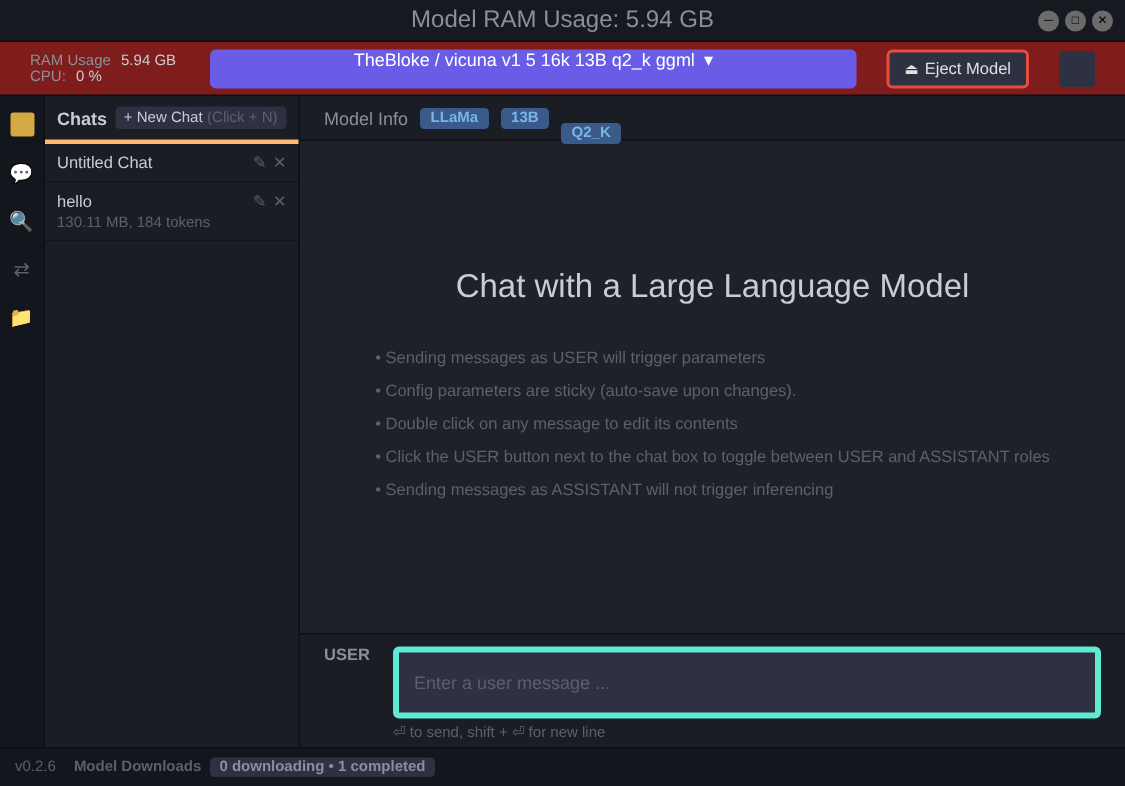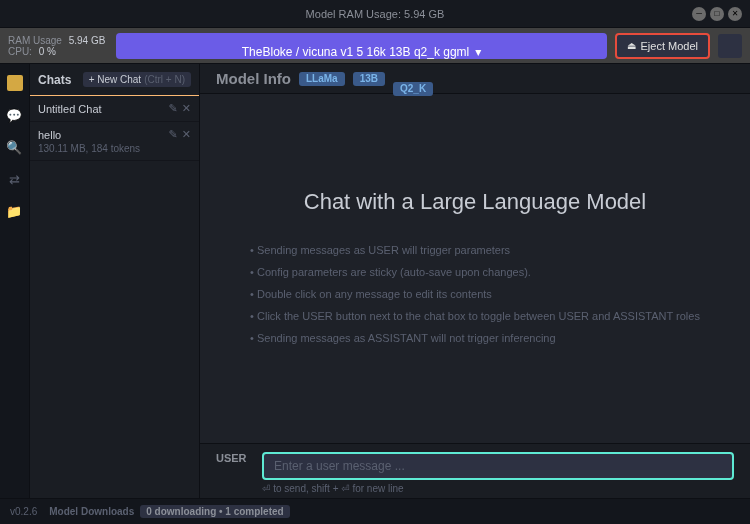"Model RAM Usage: 5.94 GB" .title-bar-title { font-size: 11px -> 16px }
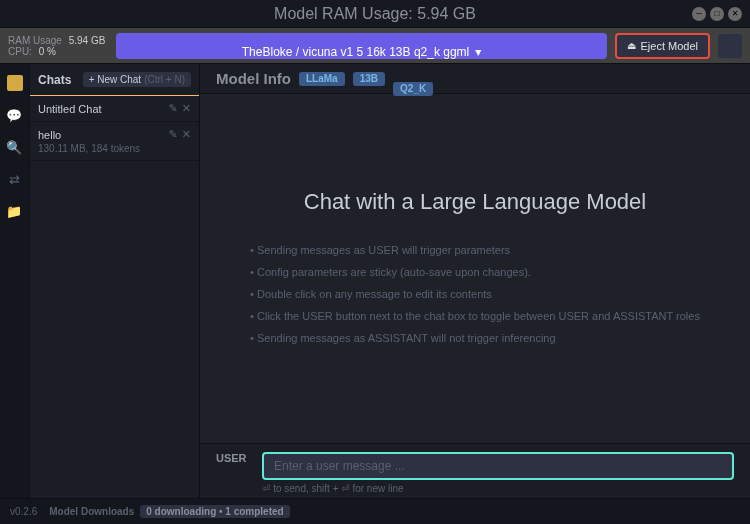"RAM Usage 5.94 GB" .top-bar { background: #404040 -> #7f1d1d; gap: 8px -> 20px; padding: 0 8px -> 0 20px }
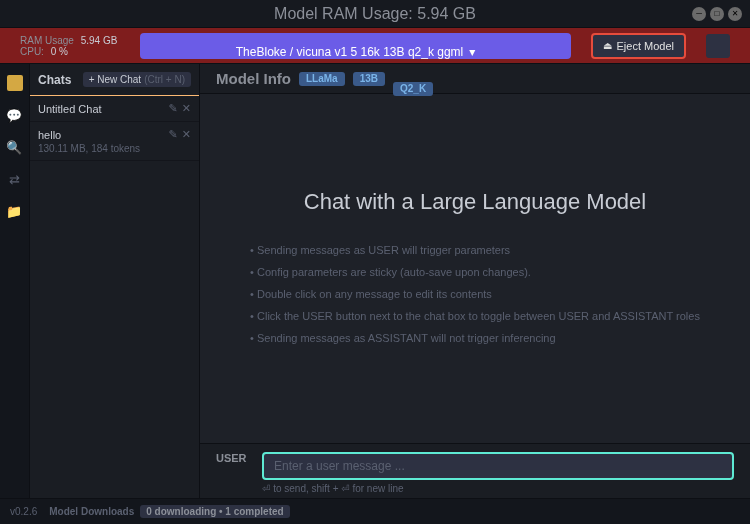"TheBloke / vicuna v1 5" .model-selector { align-items: flex-end -> flex-start }
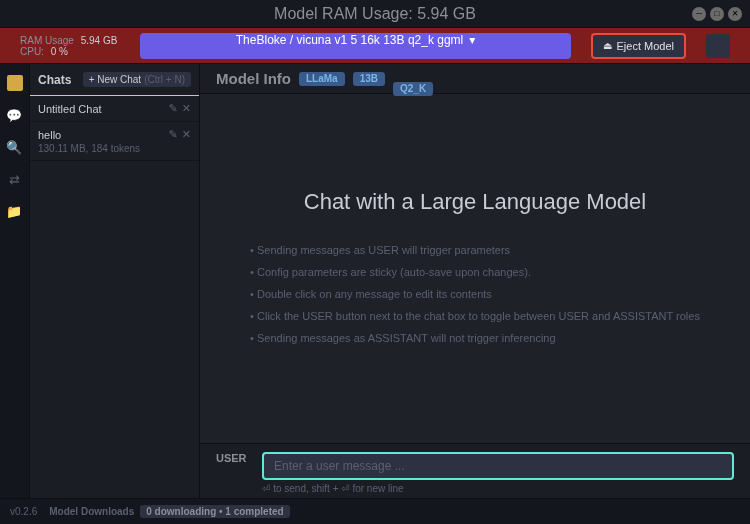"Chats" .chats-header { border-bottom: 1px solid #fdba74 -> 3px solid #fdba74 }
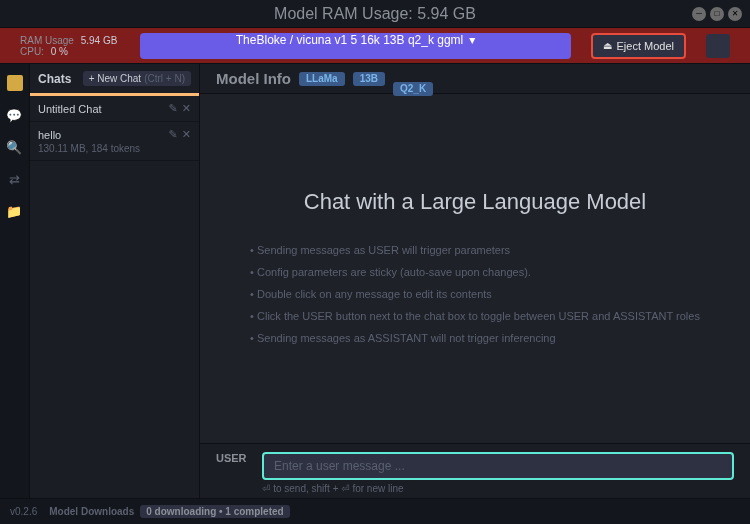"(Ctrl + N)" span { text: Ctrl -> Click }
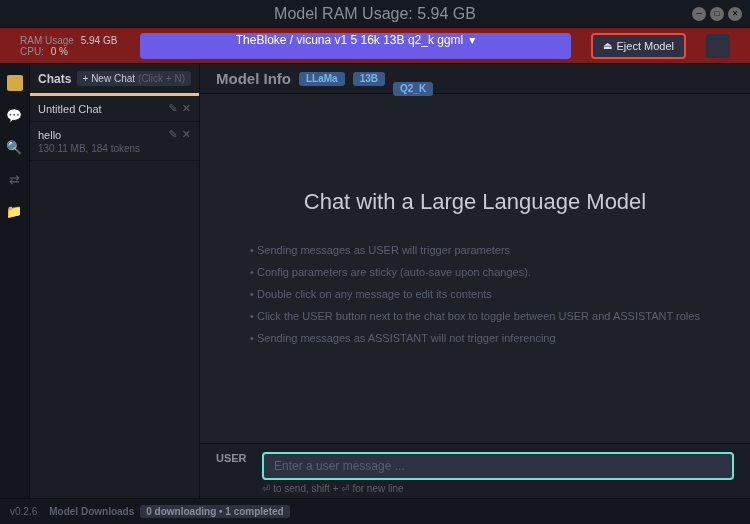"Model Info" .model-info-label { font-size: 15px -> 12px; font-weight: bold -> none }
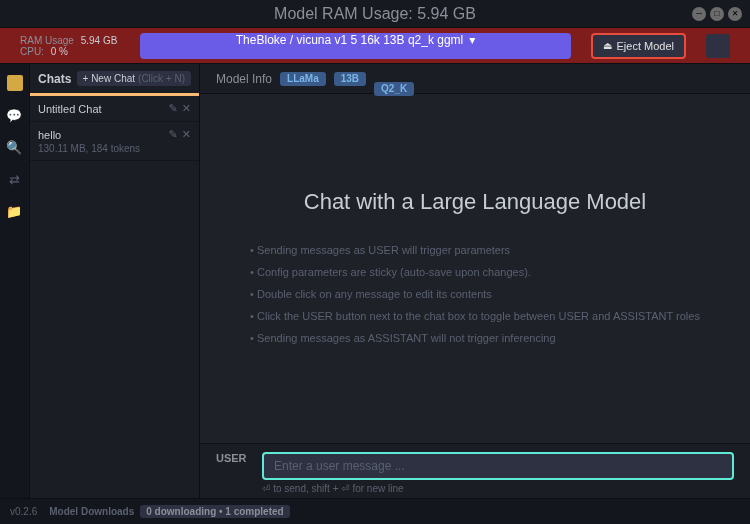"Enter a user message ..." .message-input { border: 2px solid #5eead4 -> 4px solid #5eead4; height: 28px -> 48px }
